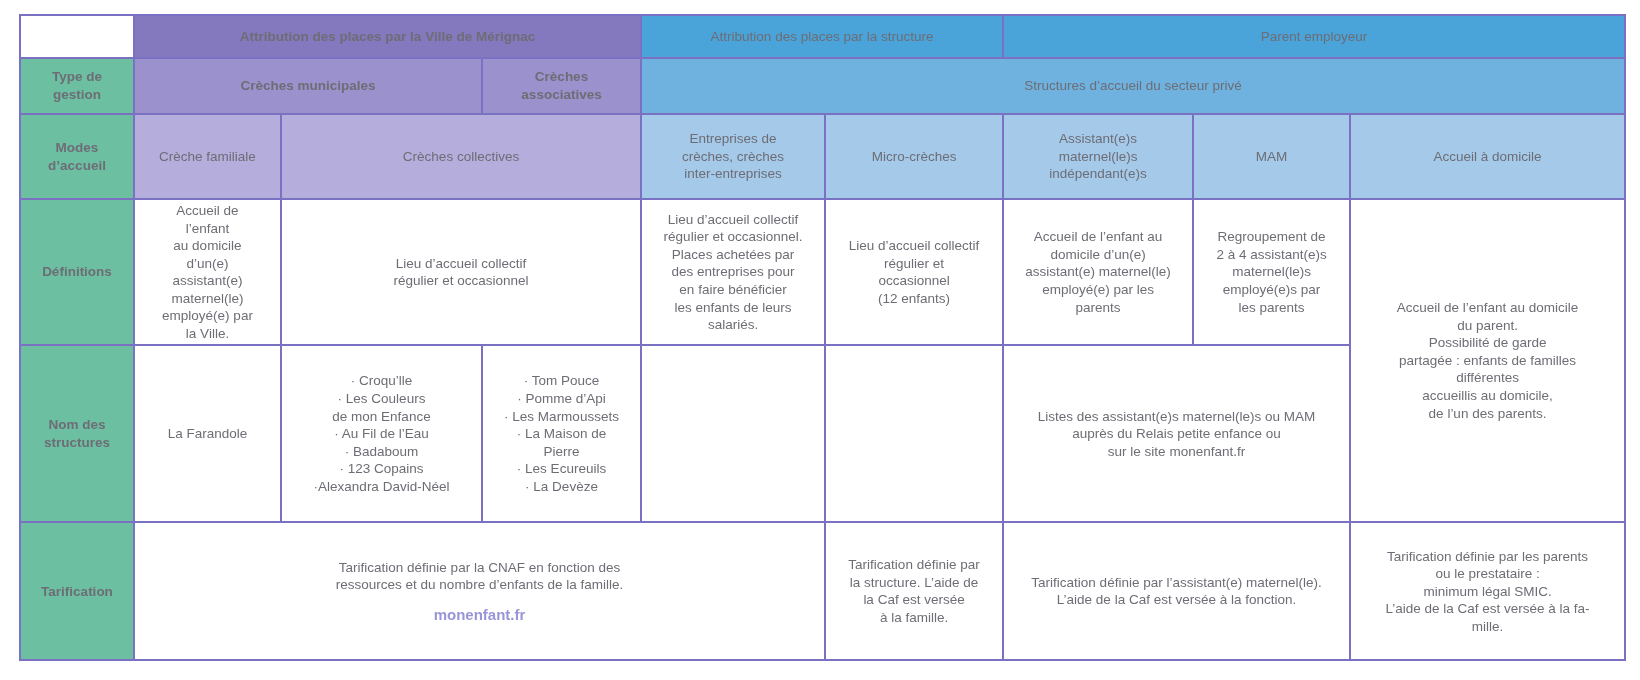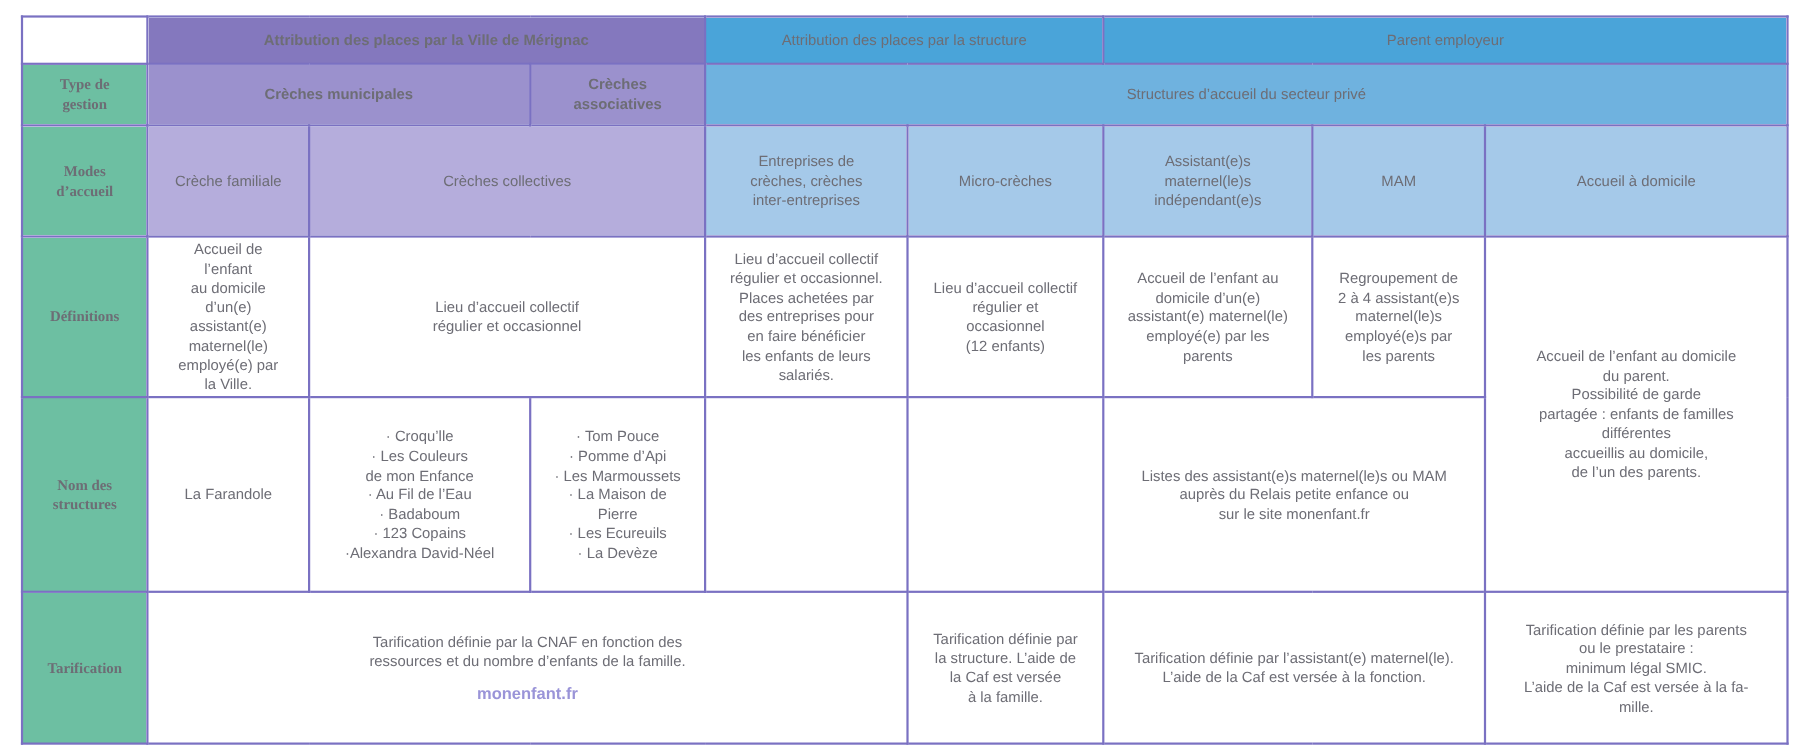"Type de" td.rowlabel { font-family: Liberation Serif, serif -> none }
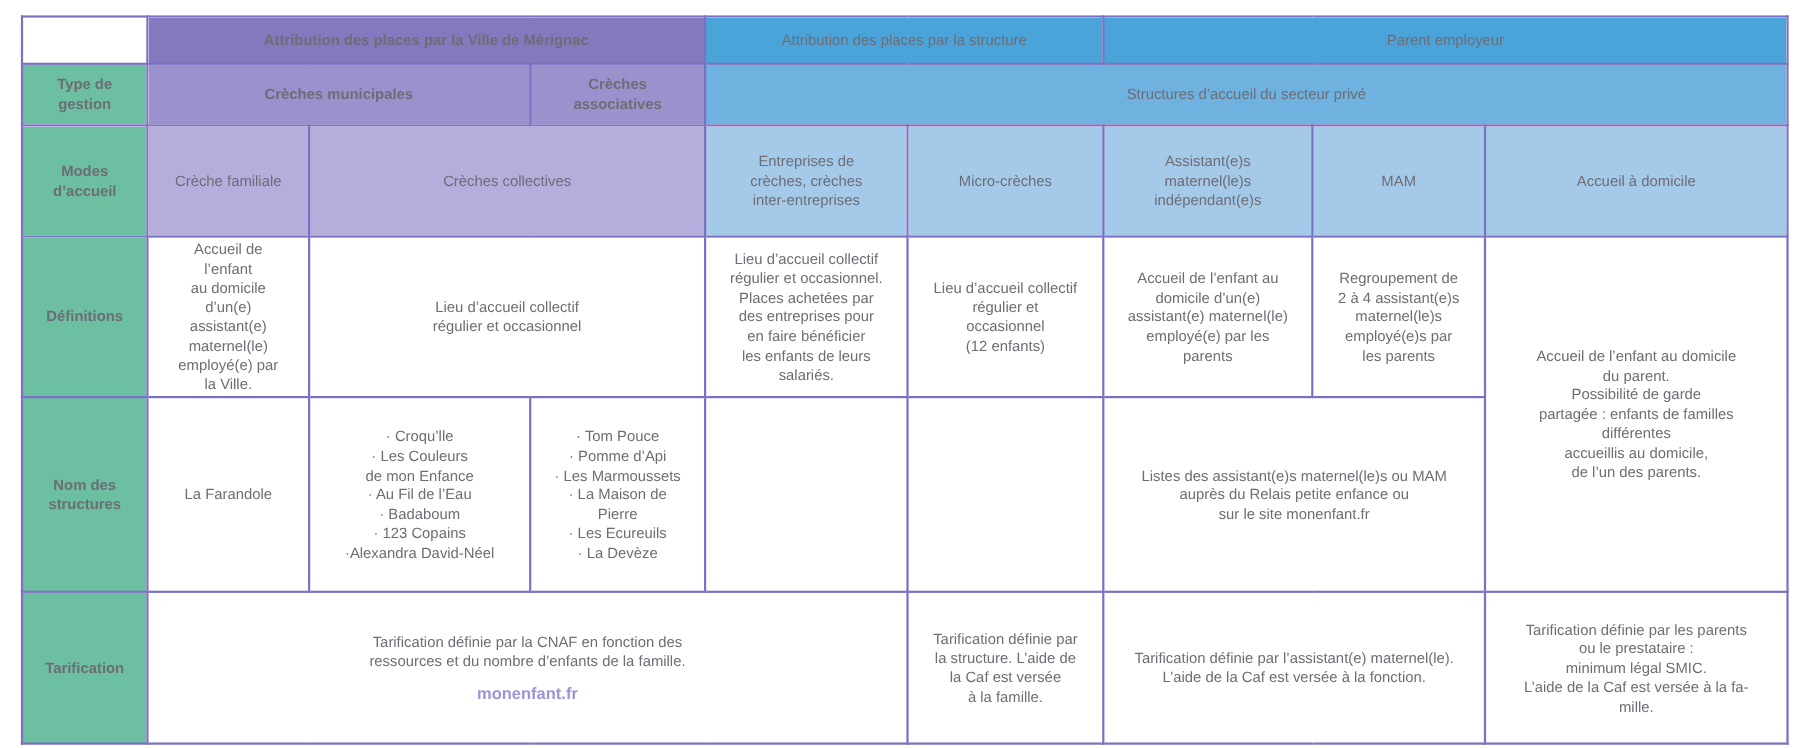"Modes" tr { height: 101px -> 85px }
